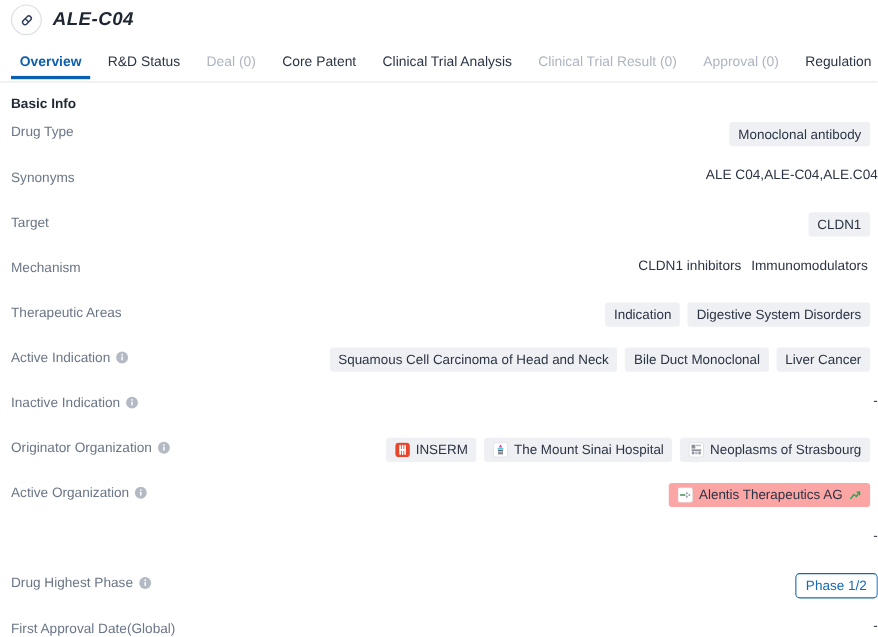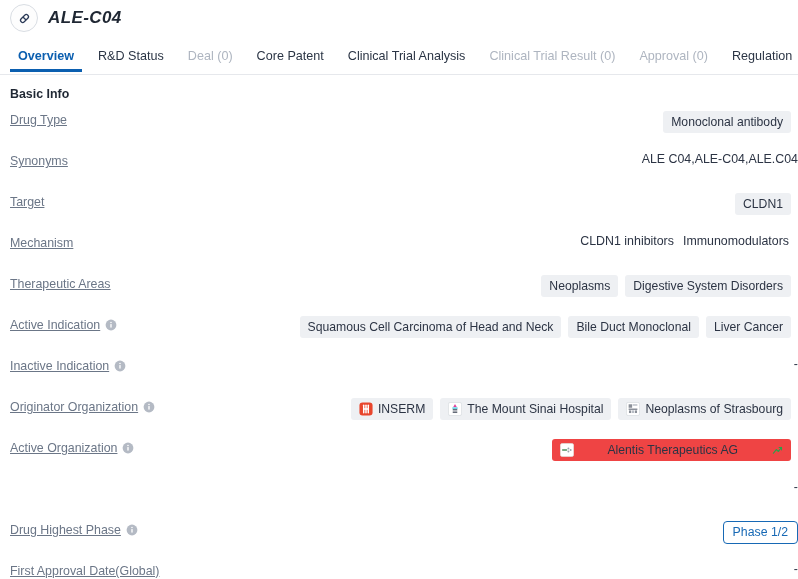"Drug Type" .info-label { text-decoration: underline -> none }
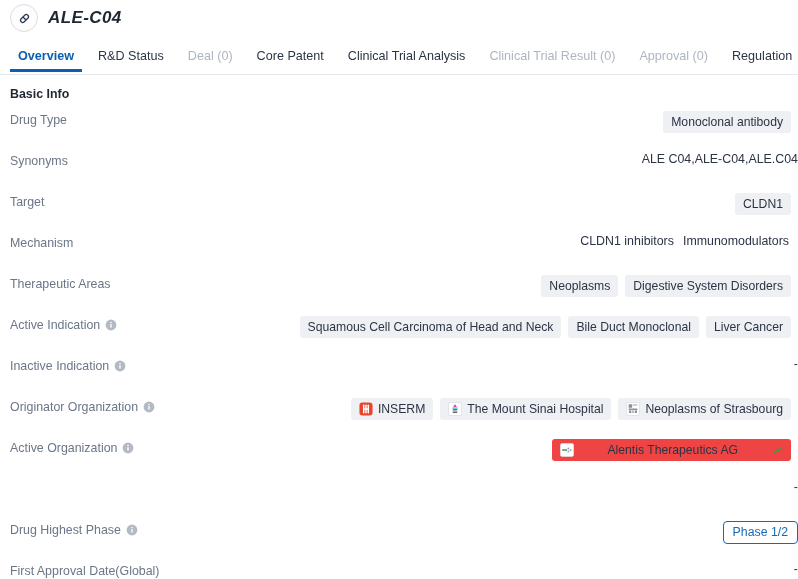"Neoplasms" span.tag { text: Neoplasms -> Indication }
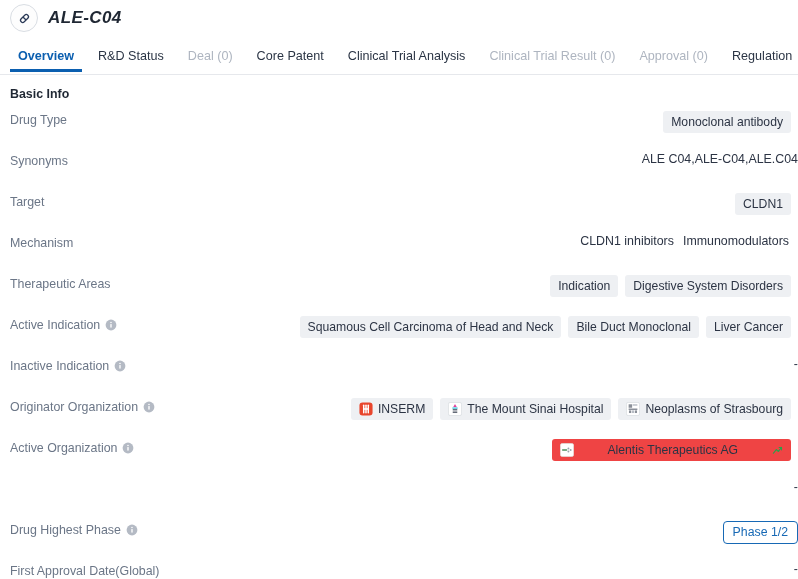"Alentis Therapeutics AG" .tag.green { background: #ef4444 -> #fca5a5; gap: 28px -> none }
